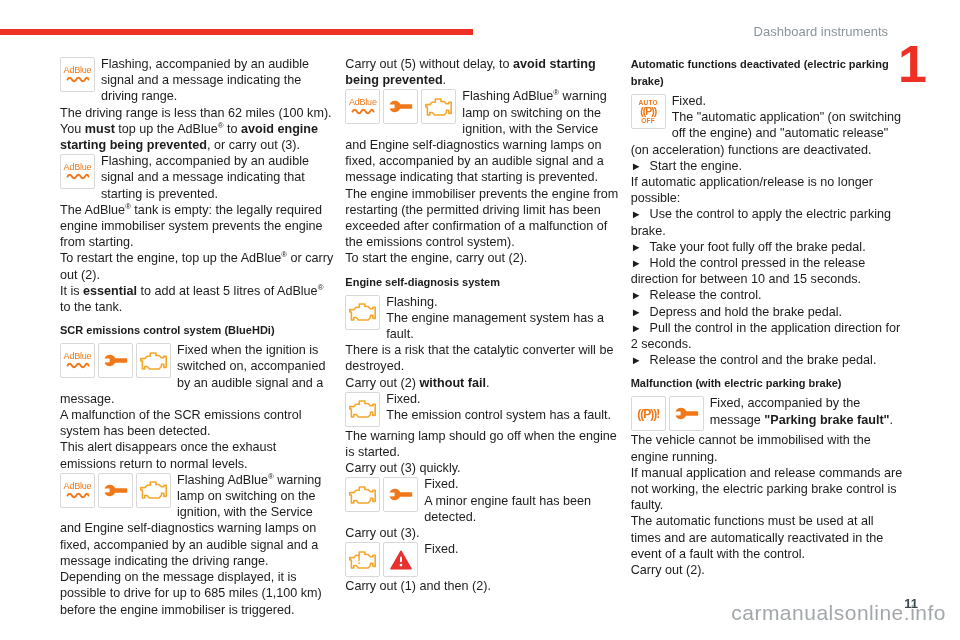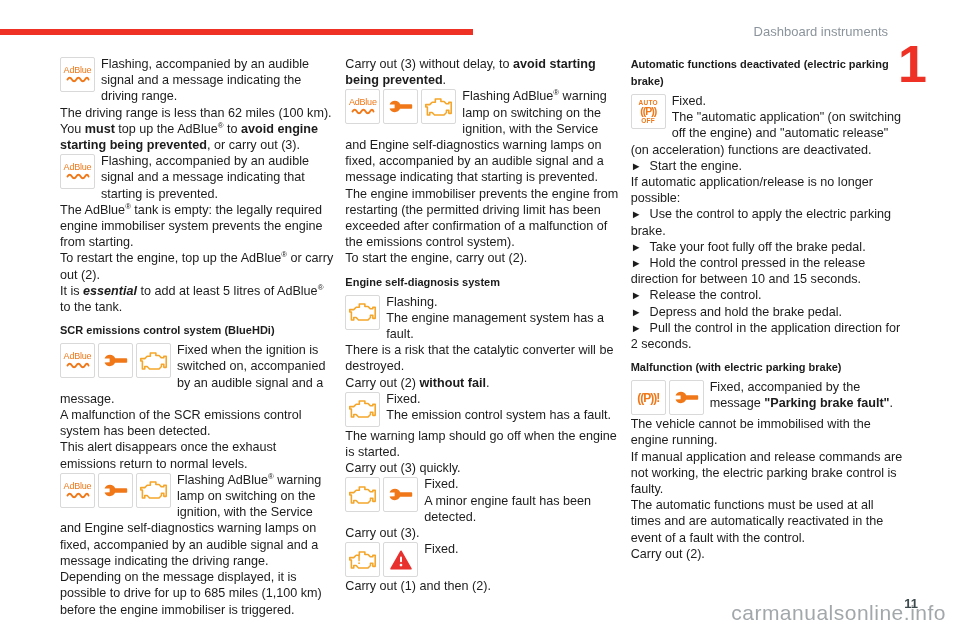"Carry out (3) without delay," span { text: 3 -> 5 }
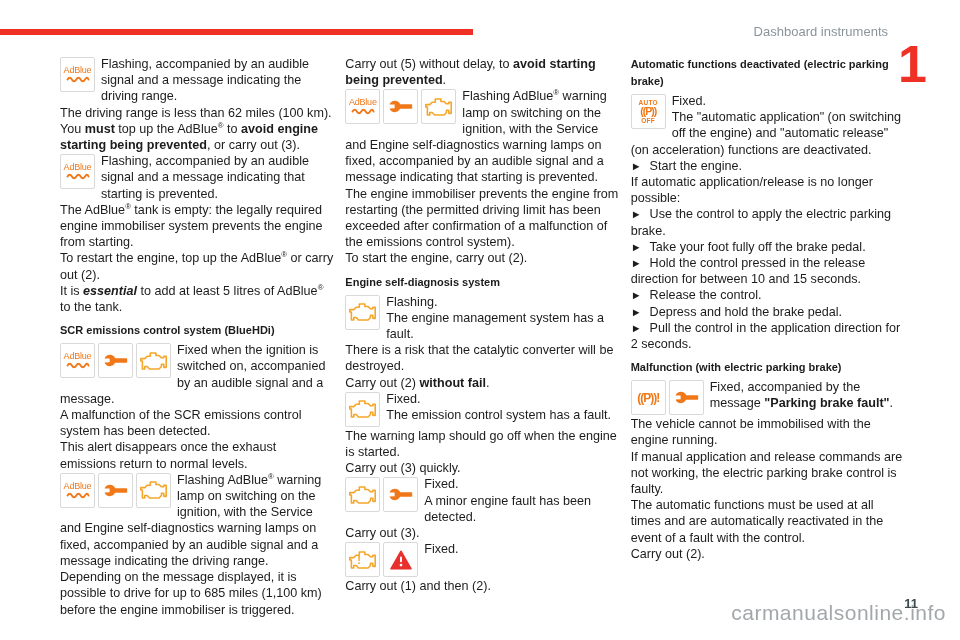"essential" span { font-style: italic -> none }
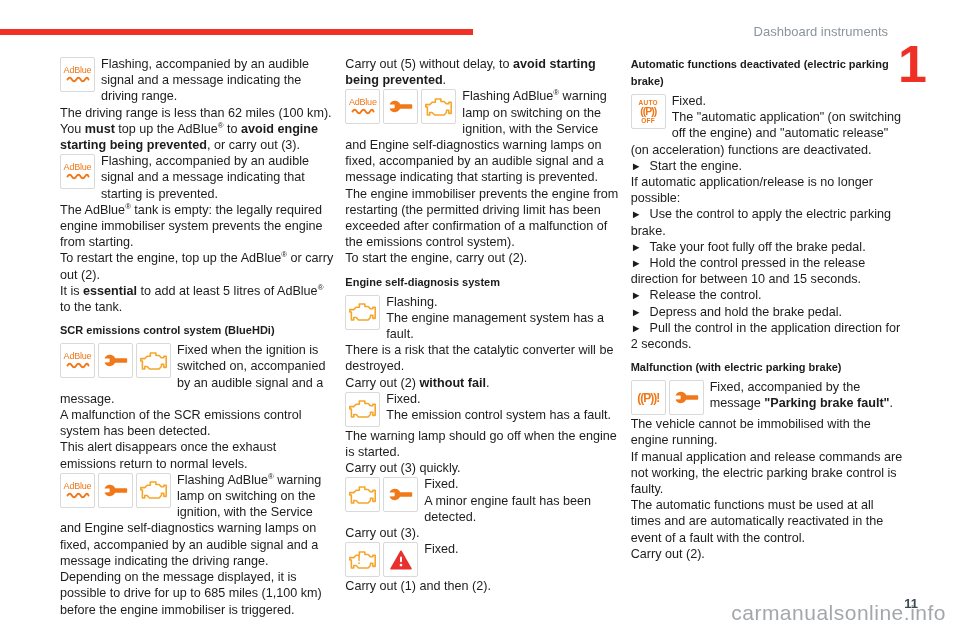"► Release the control and" div.para { html: none -> <div><span>►</span><span>Release the control and the brake pedal.</span></div> }
